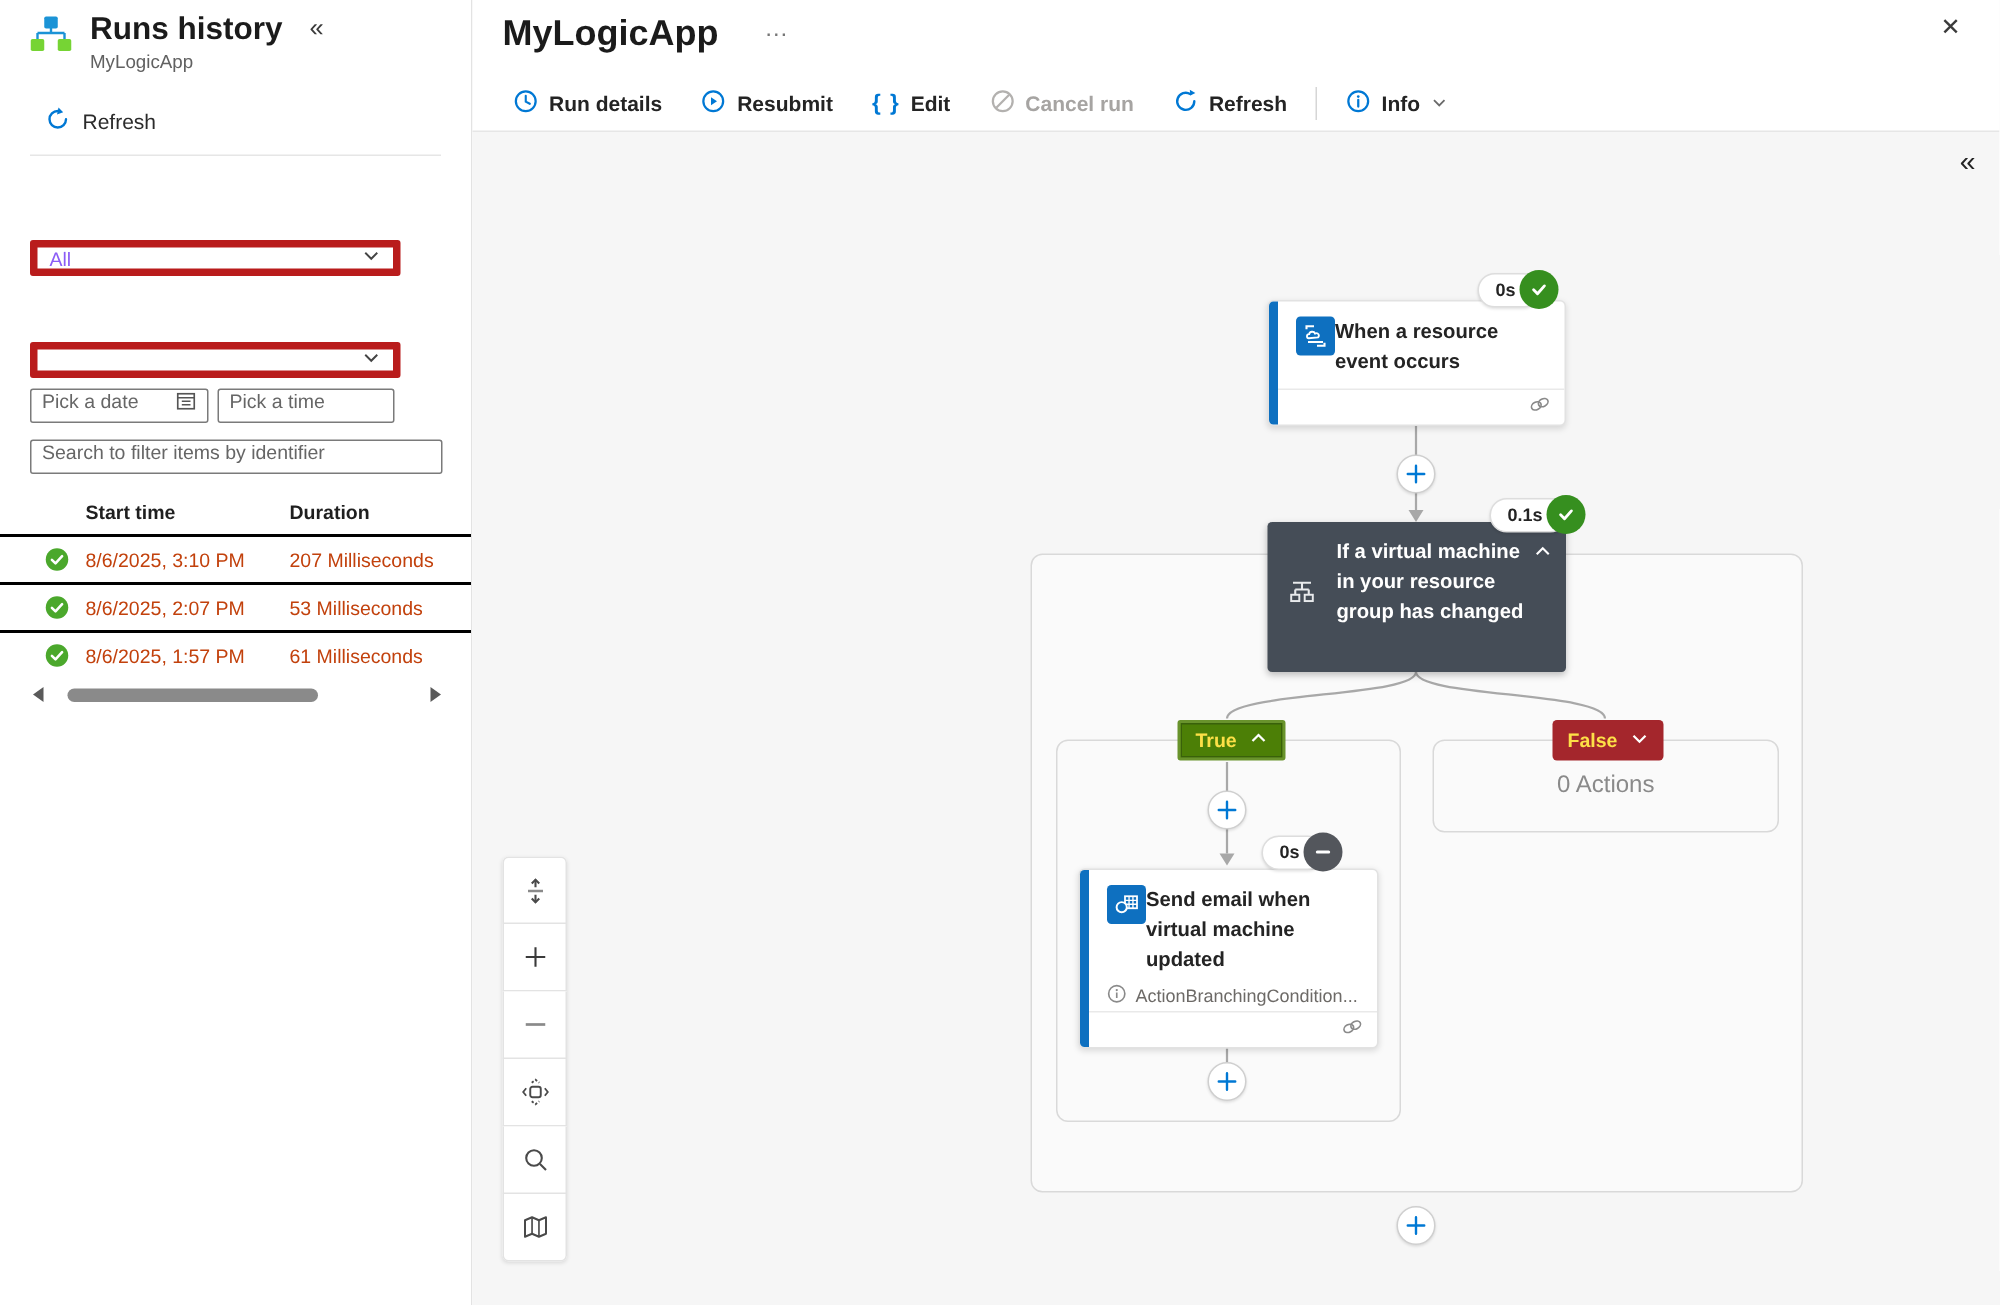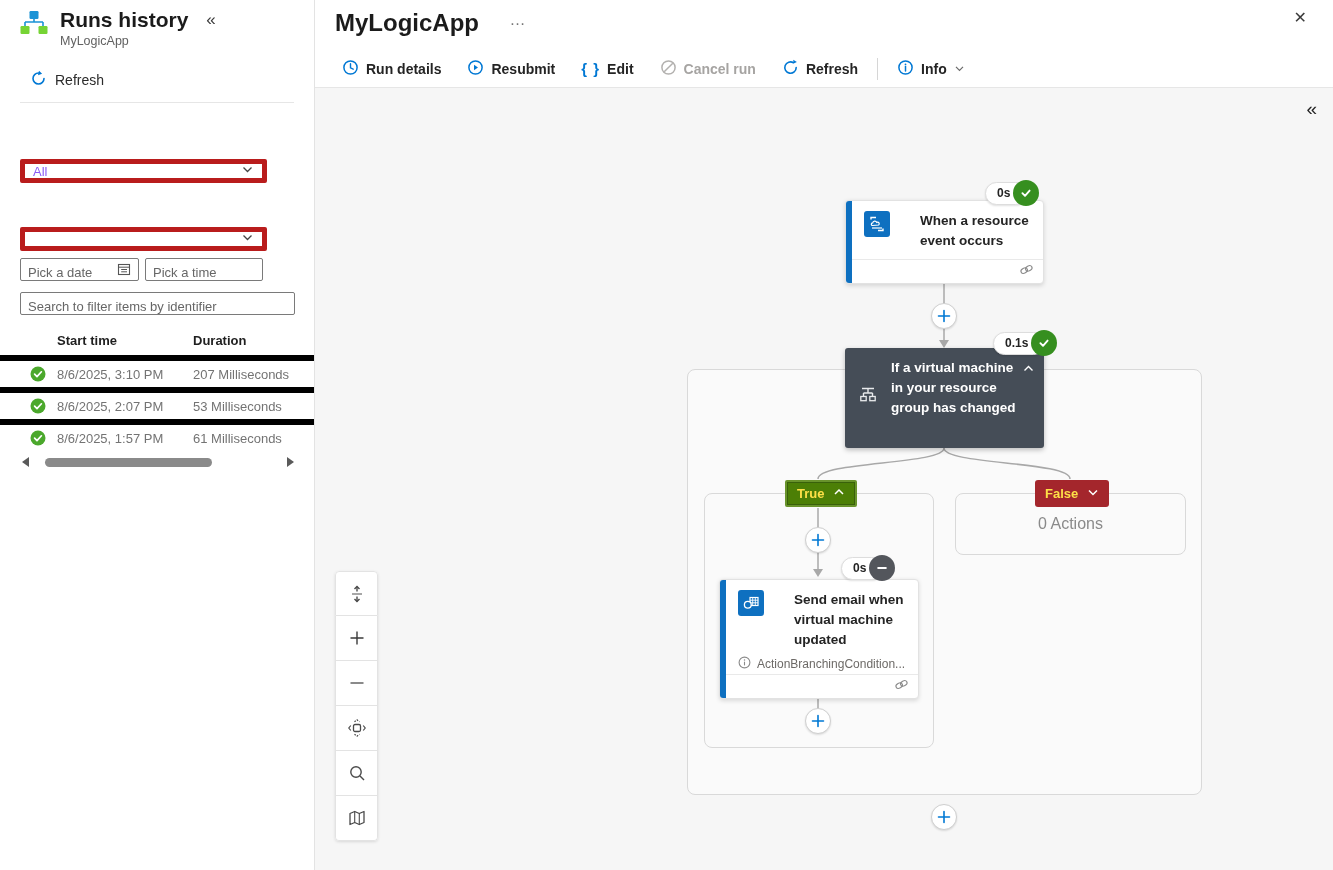"When a resource event occurs" .node-body { gap: 30px -> 0 }
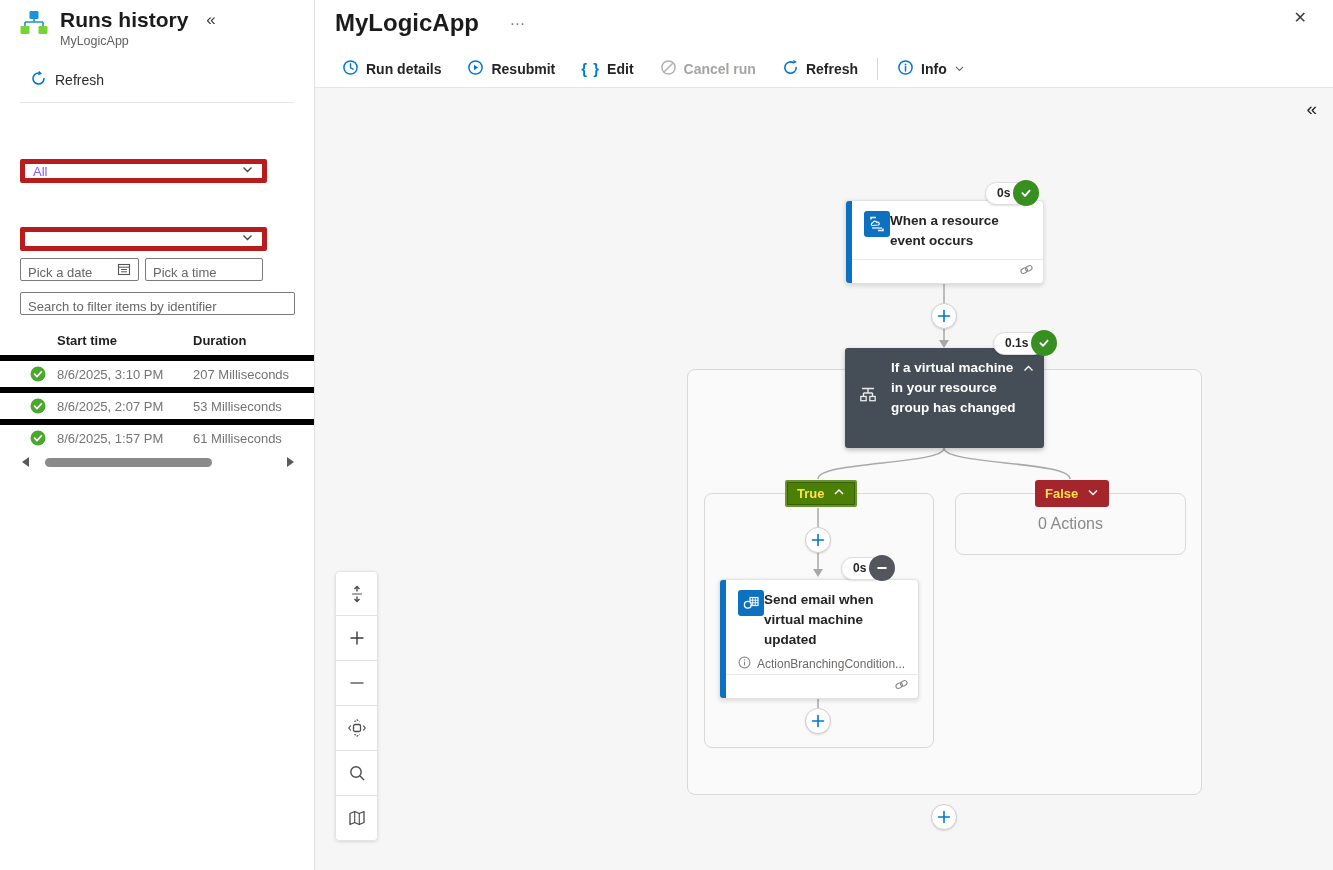"Pick a date" .inputbox { align-items: flex-end -> flex-start }
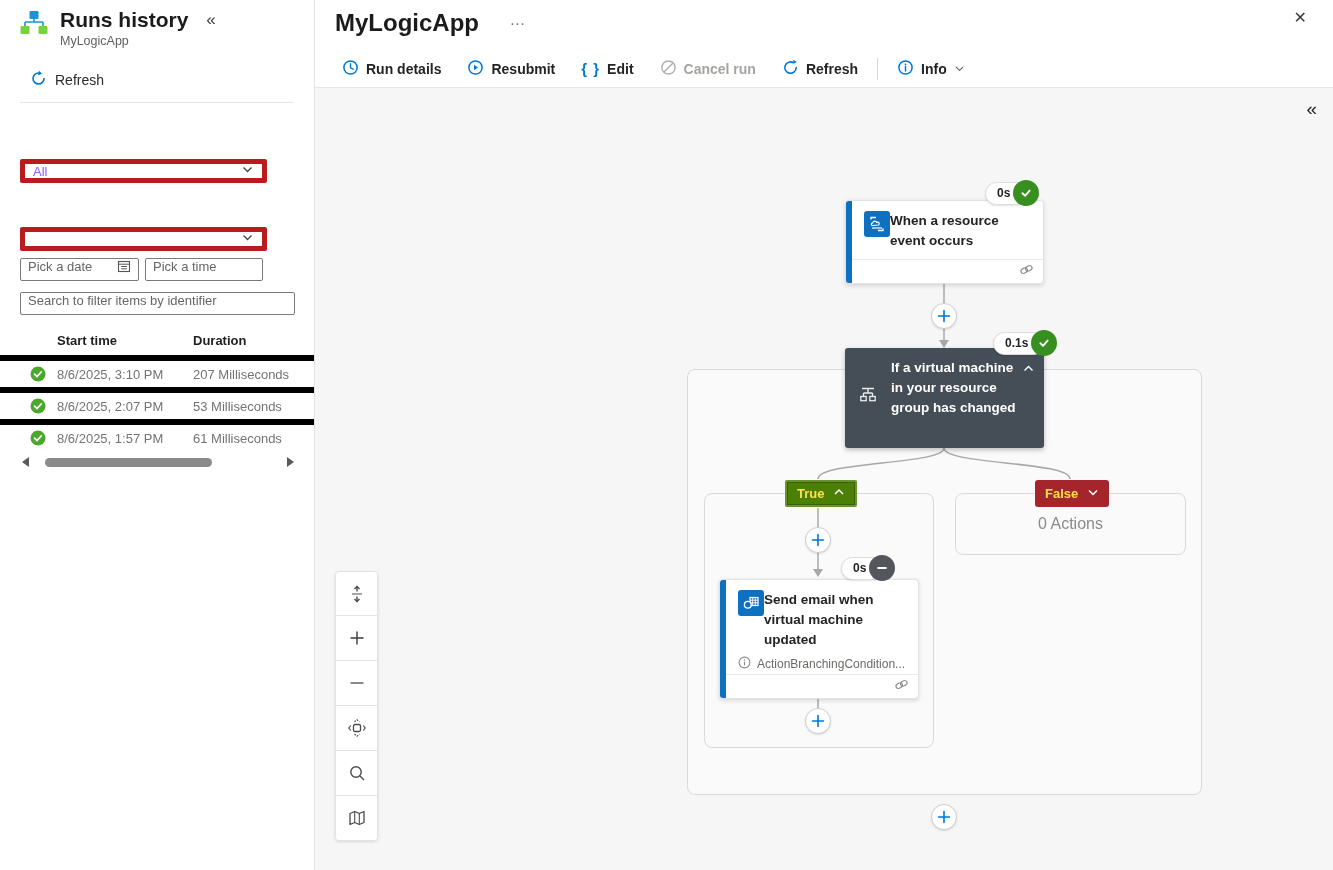"8/6/2025, 3:10 PM" .tr.row { border-top: 6px solid #000000 -> 2px solid #000000; color: #737373 -> #c2410c }
